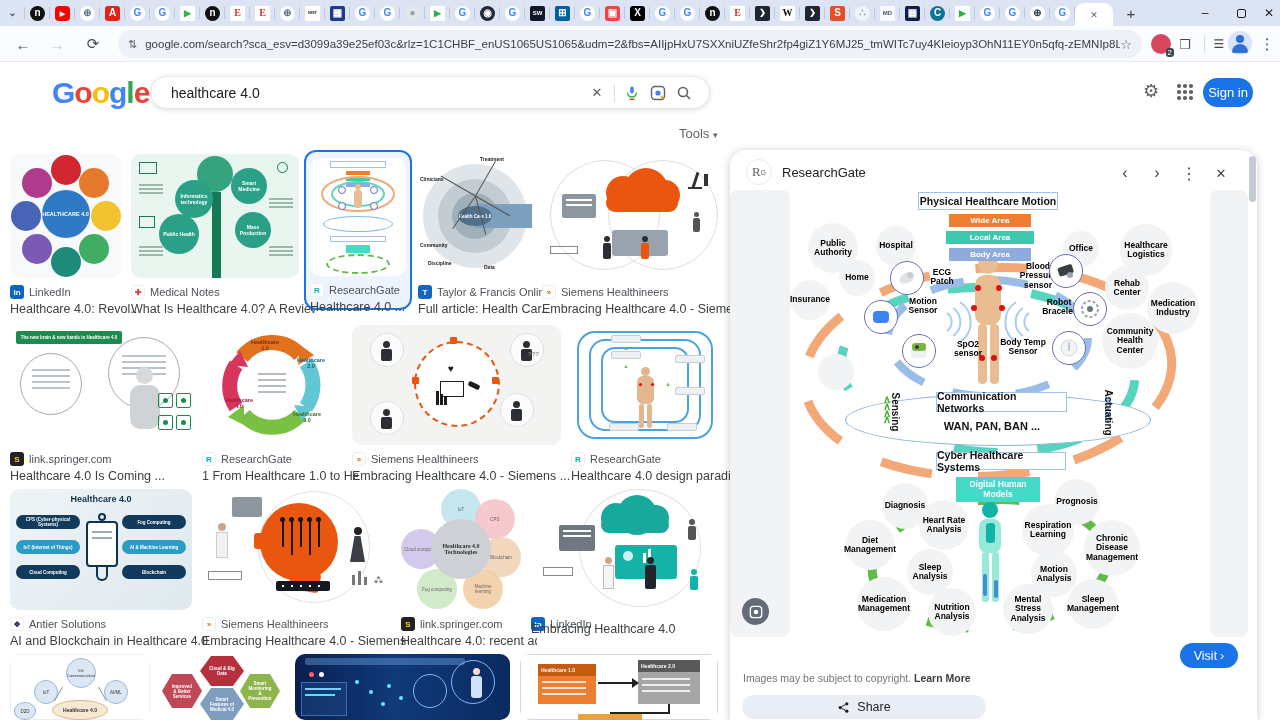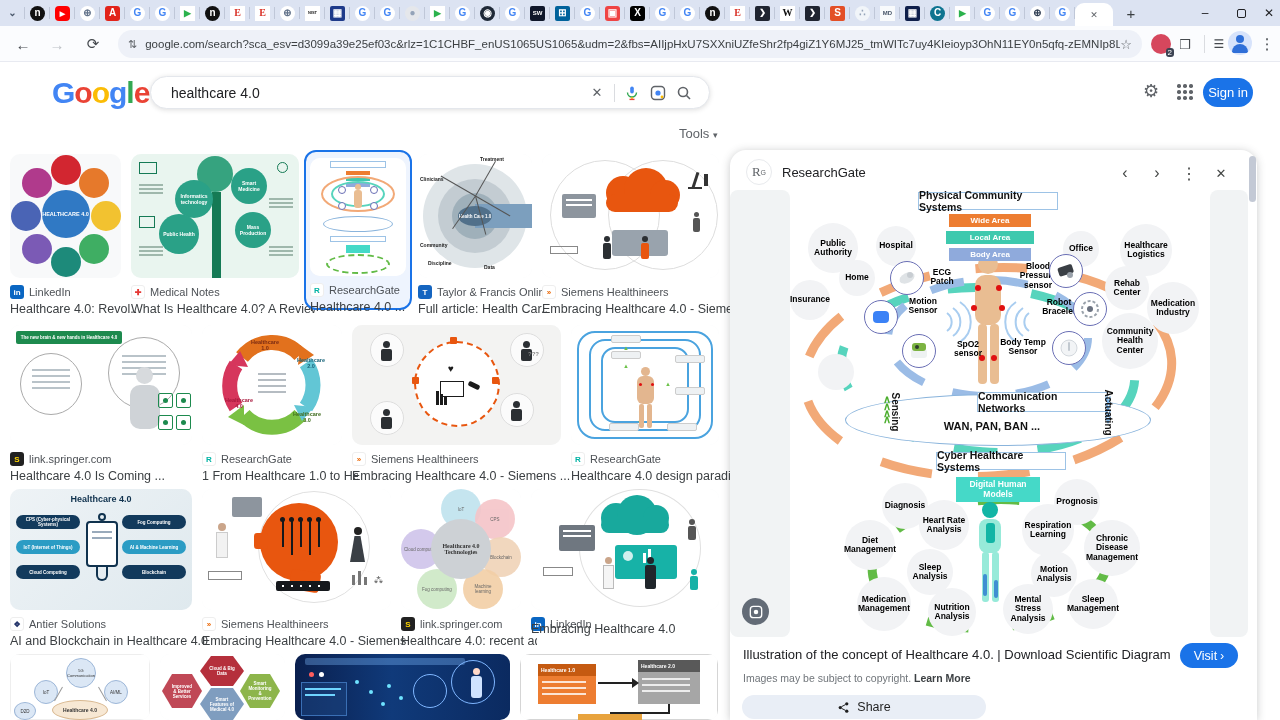"Physical Community Systems" div.dbox { text: Community Systems -> Healthcare Motion }
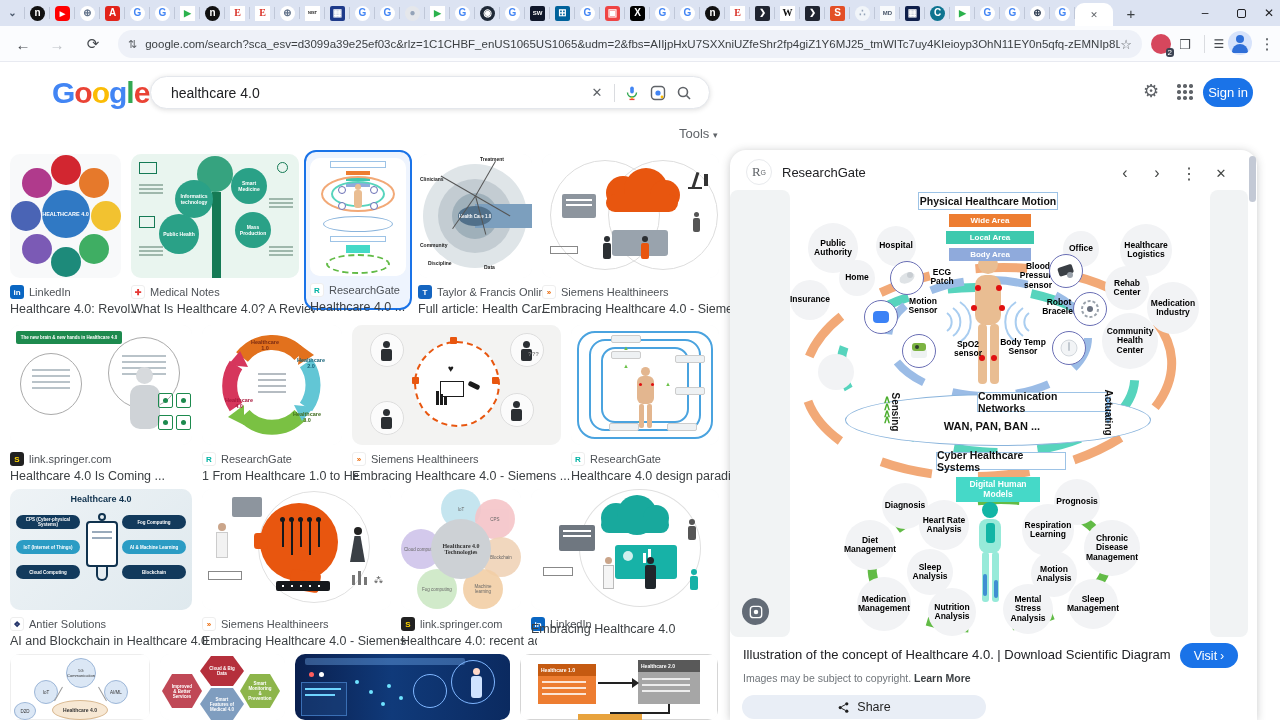"Communication Networks" div.dbox { margin-left: 41px -> none }
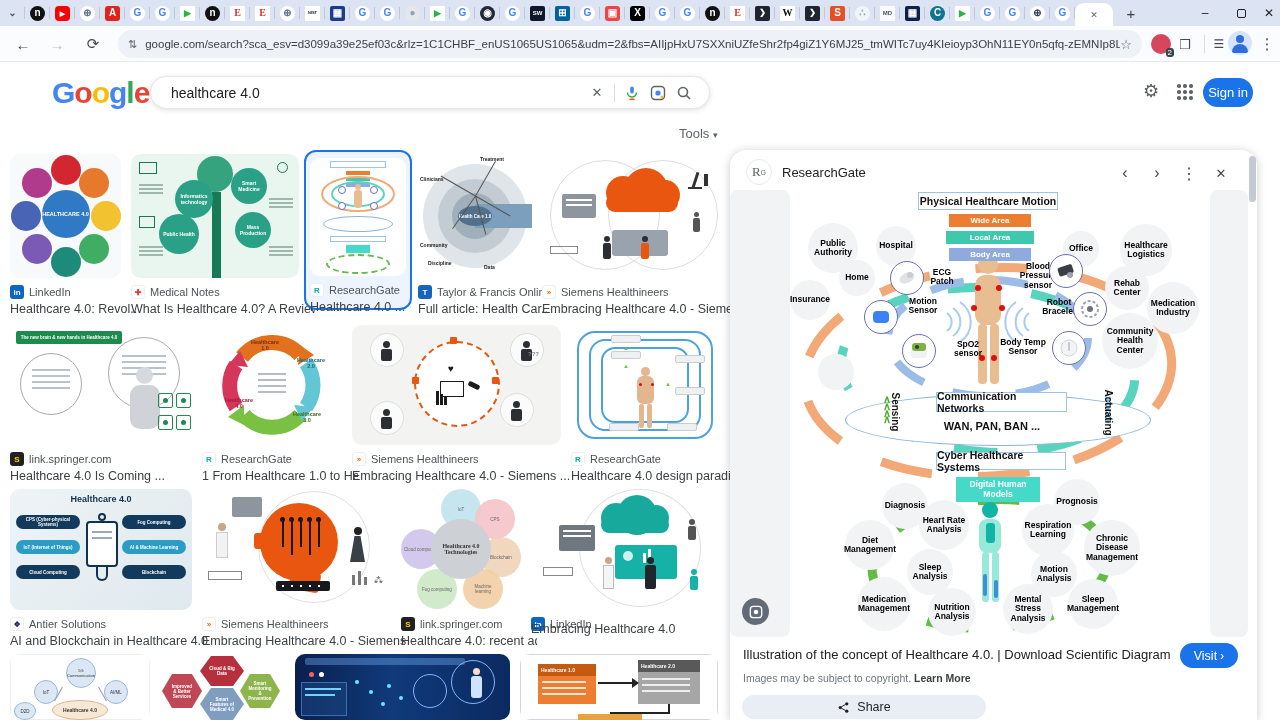"Illustration of the concept of" div.ptitle { html: <div>Illustration of the concept of Healthcare 4.0. | Download Scientific Diagram</div> -> none }
